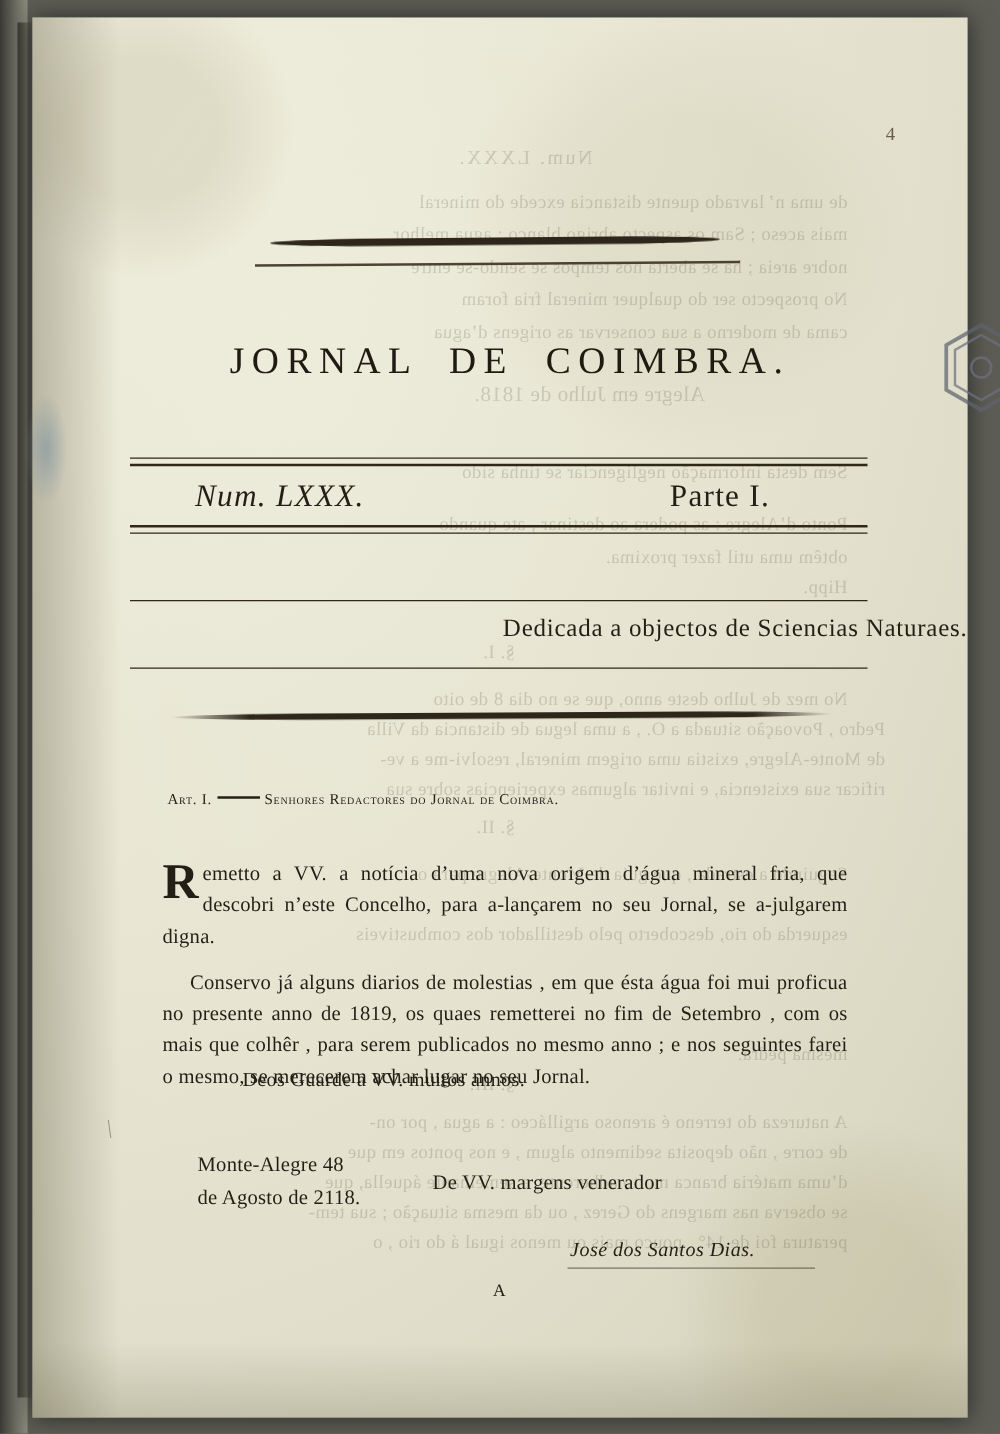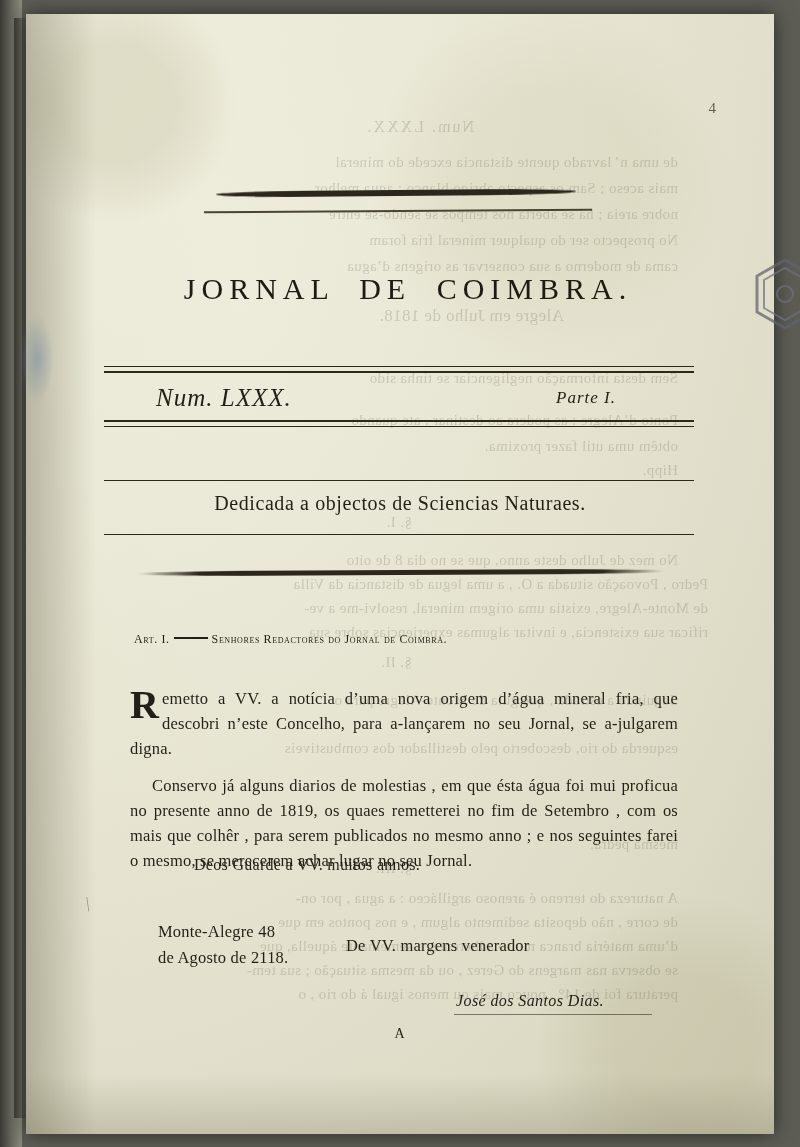"Parte I." .issue-part { font-size: 17px -> 25px; font-style: italic -> none }
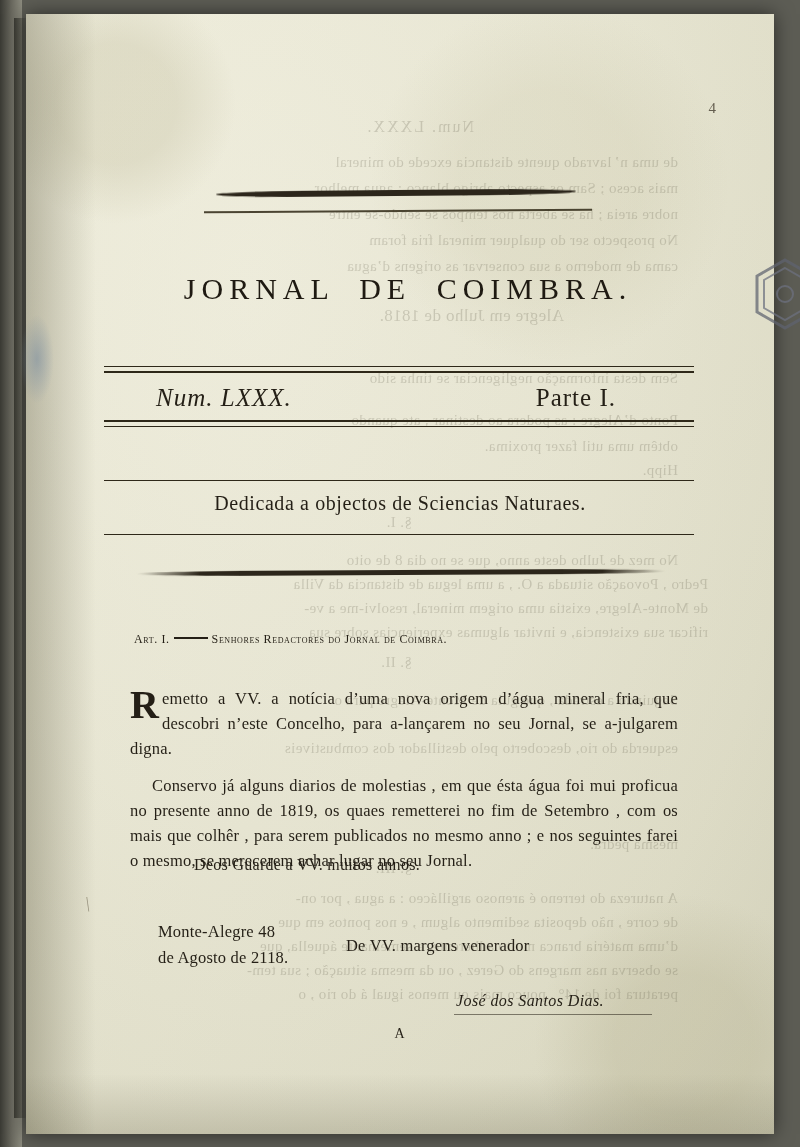"Dedicada a objectos de Sciencias" .dedication { text-align: center -> right }
